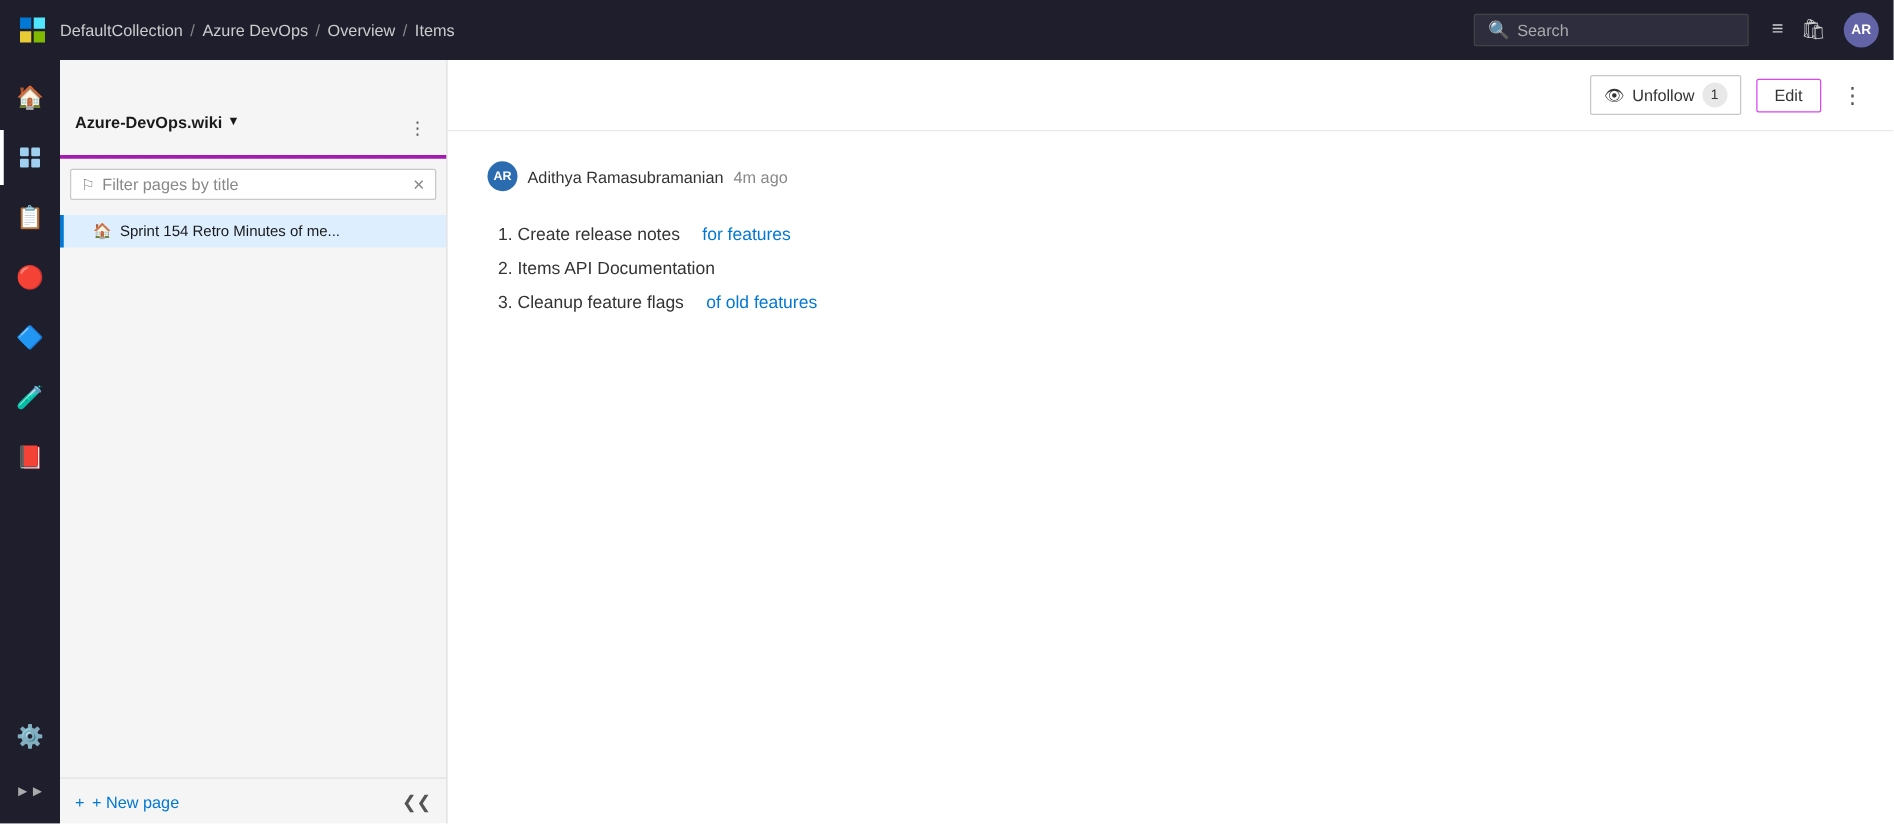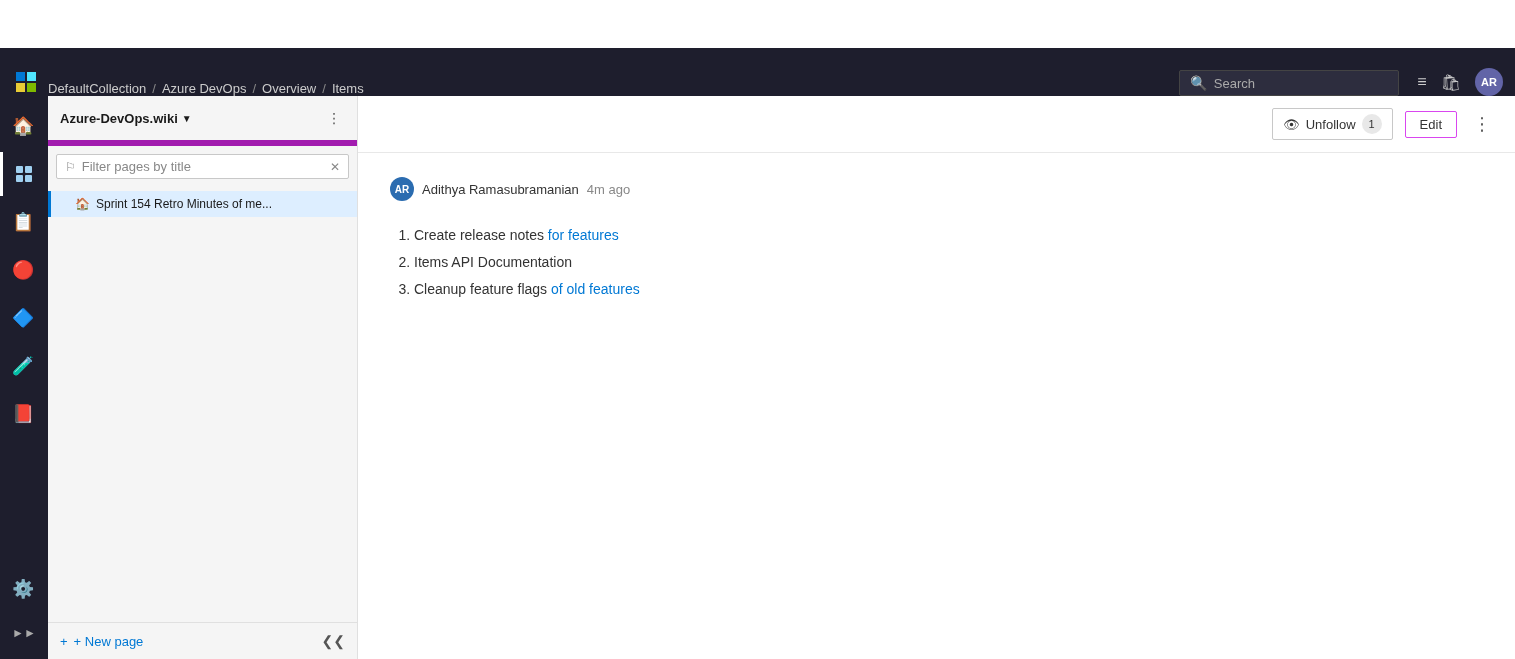"DefaultCollection" .top-nav { align-items: flex-end -> center; margin-top: 48px -> none }
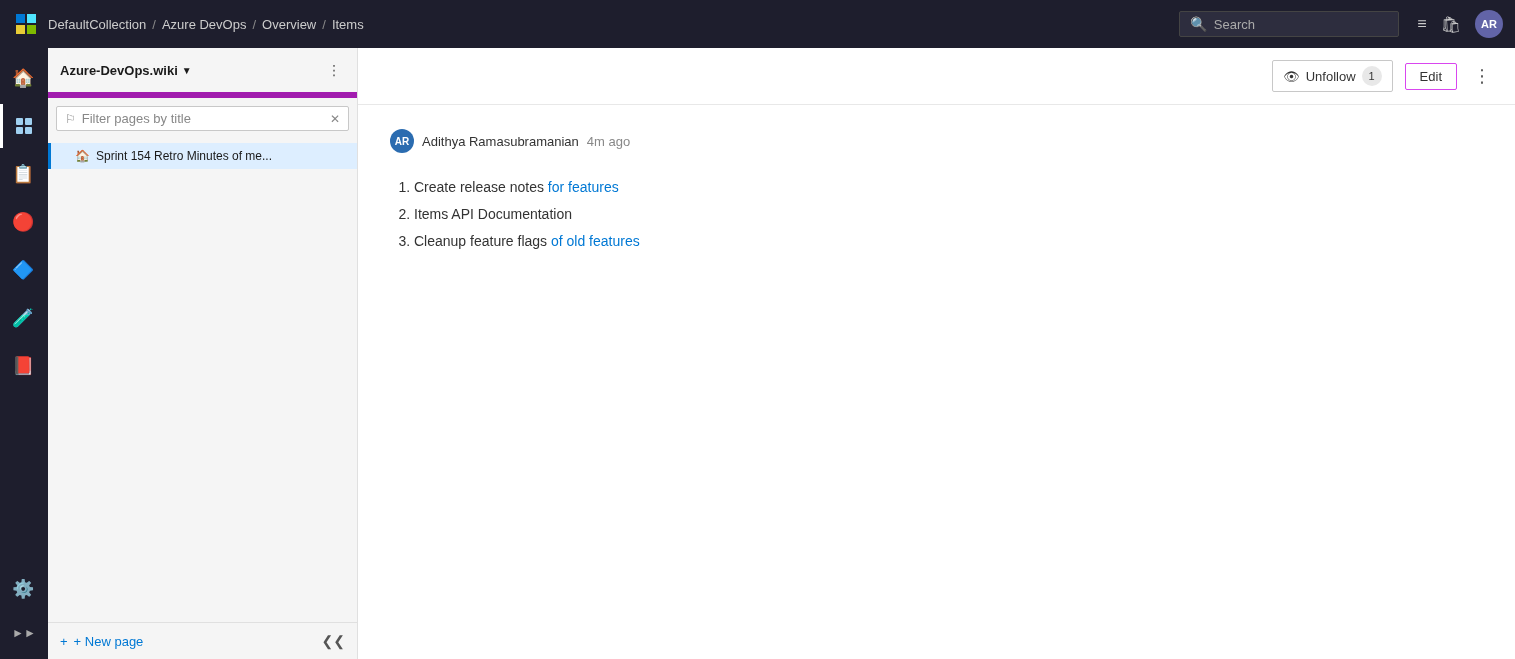"Azure-DevOps.wiki" .sidebar-header { align-items: center -> flex-start; border-bottom: 6px solid #a21caf -> 3px solid #a21caf; margin-top: none -> 32px }
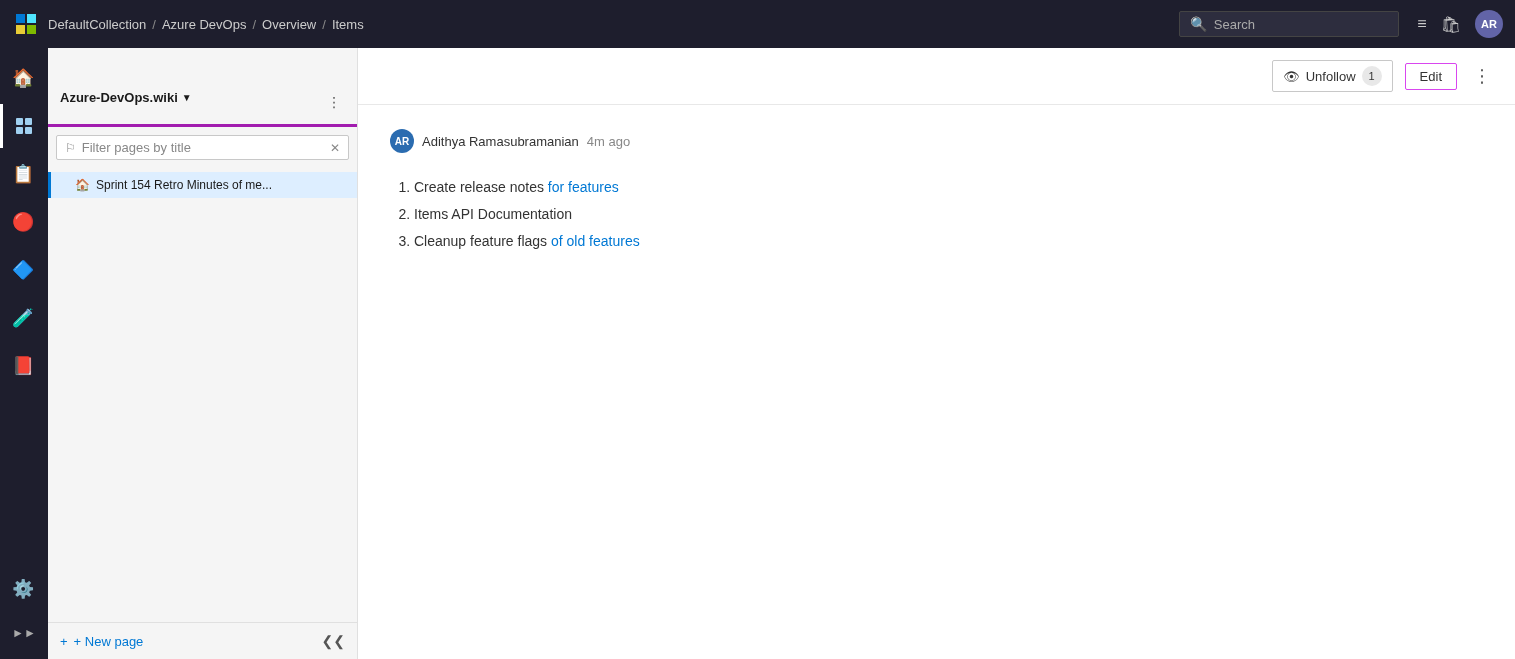"for features" .action-list li a { margin-left: none -> 14px }
